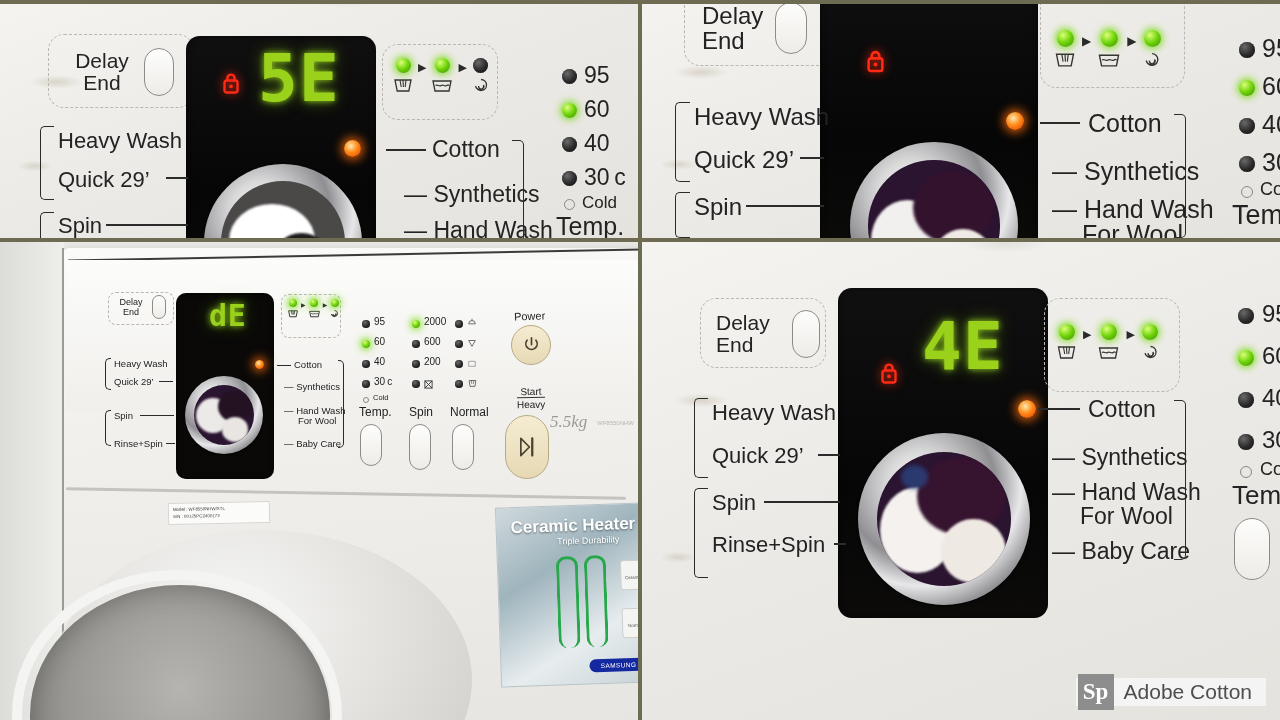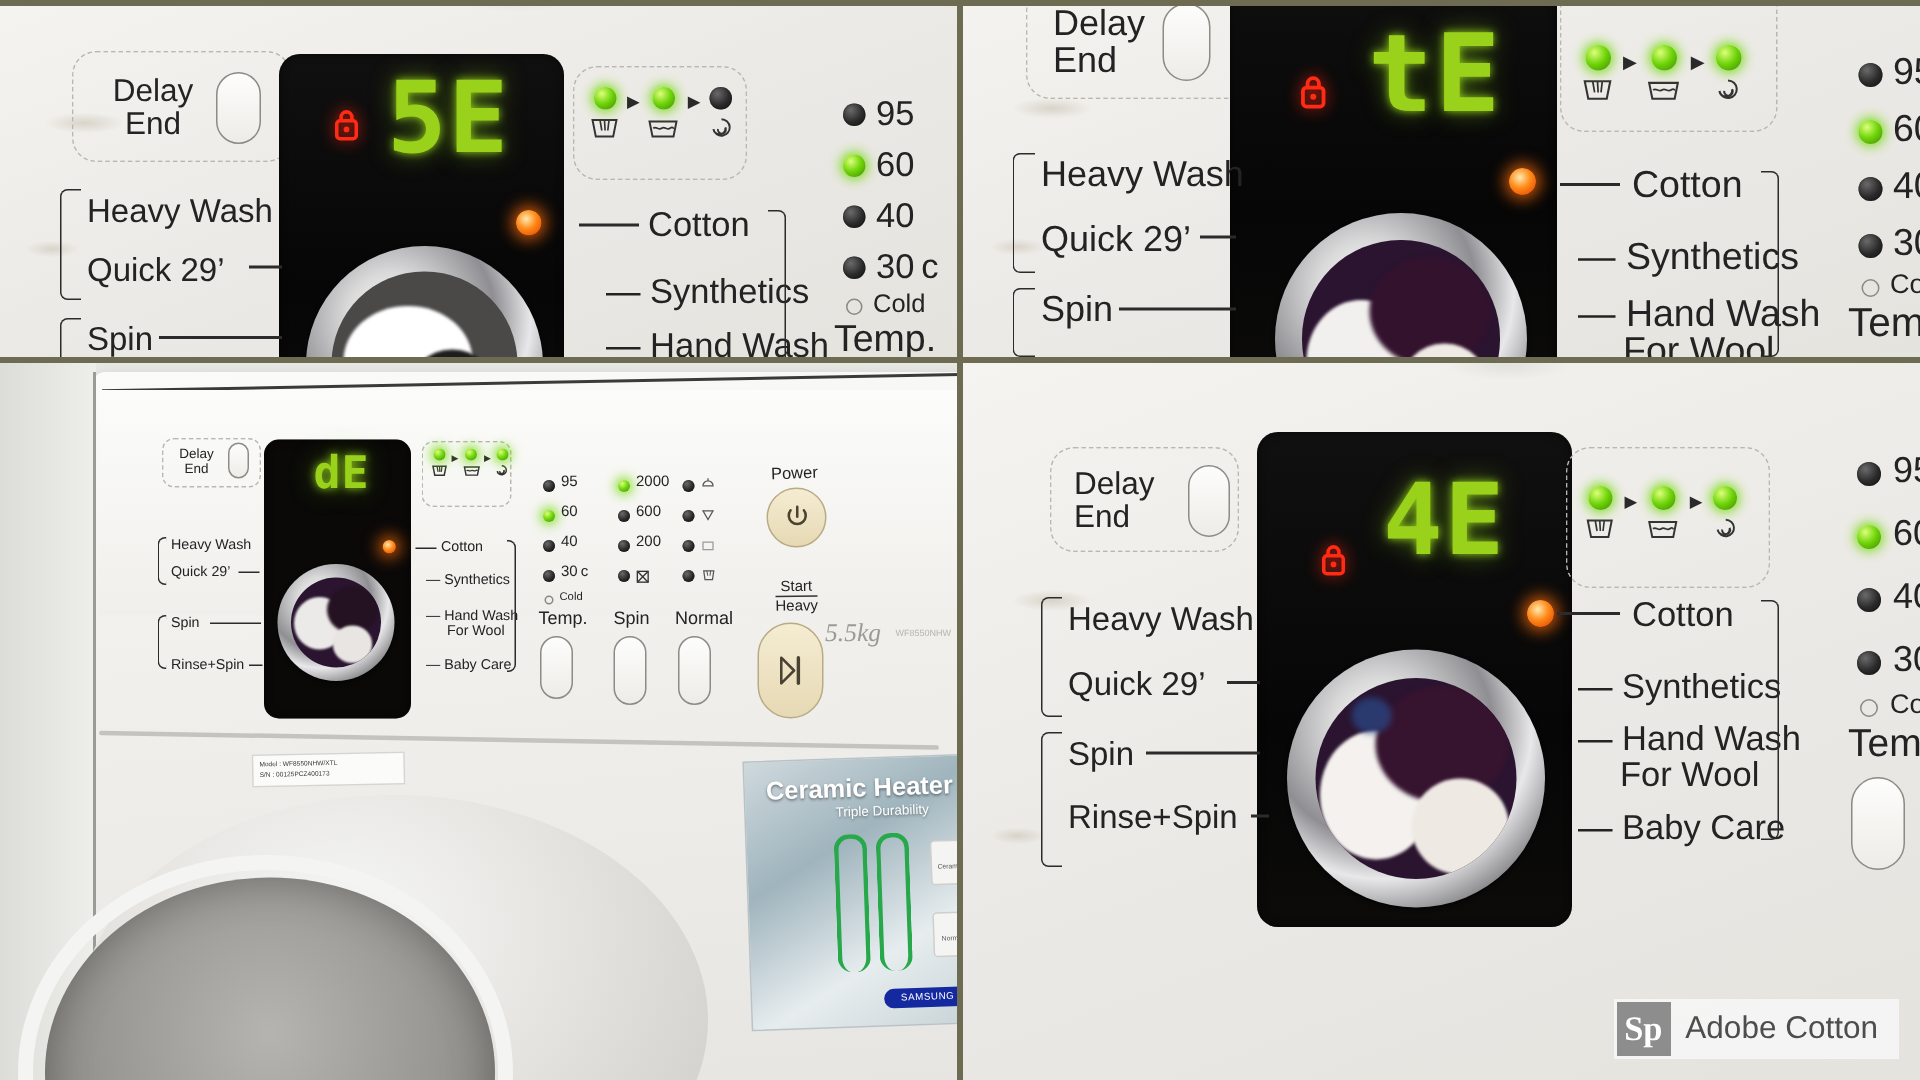"tE" div.seg { html: <div>tE</div> -> none }
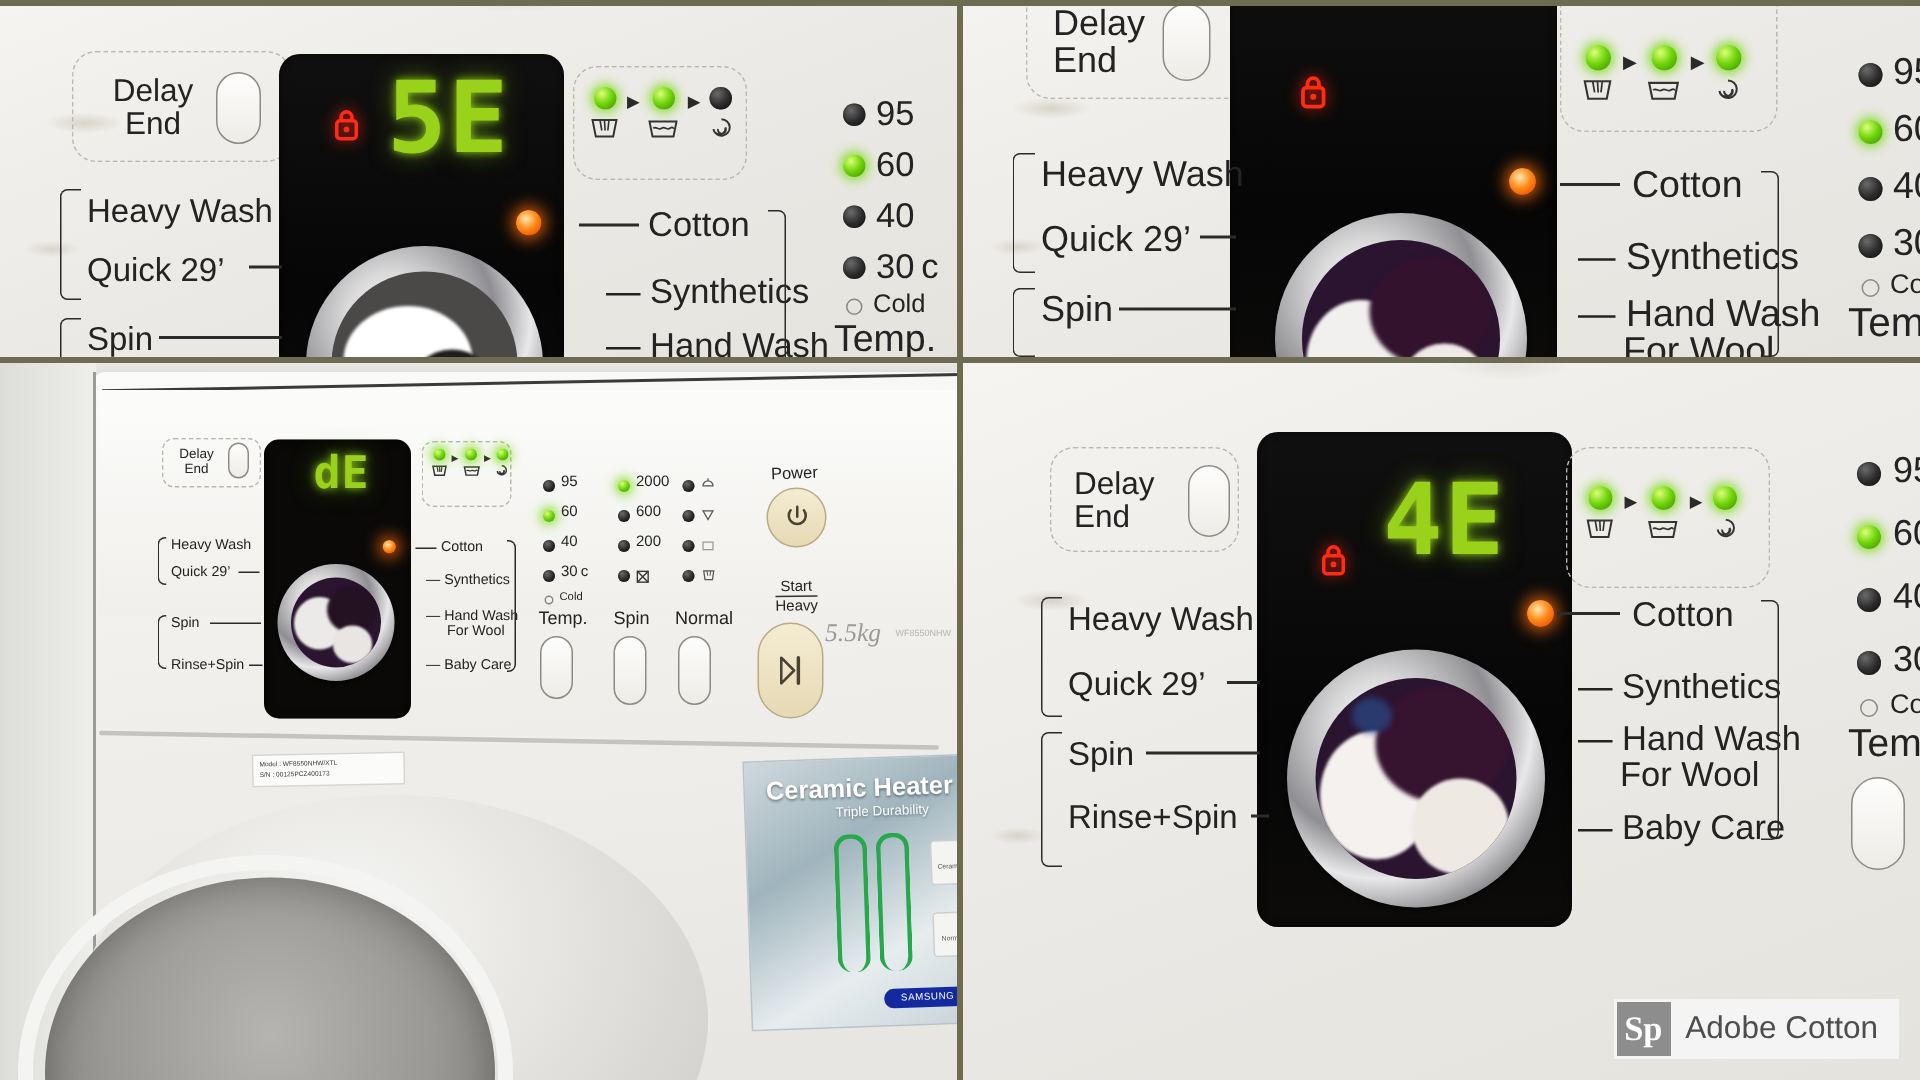"Sp" #watermark { height: 40px -> 28px }
